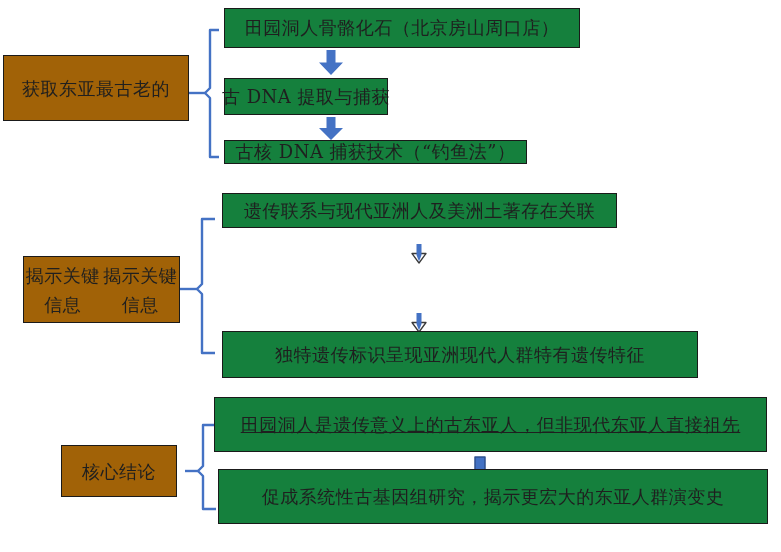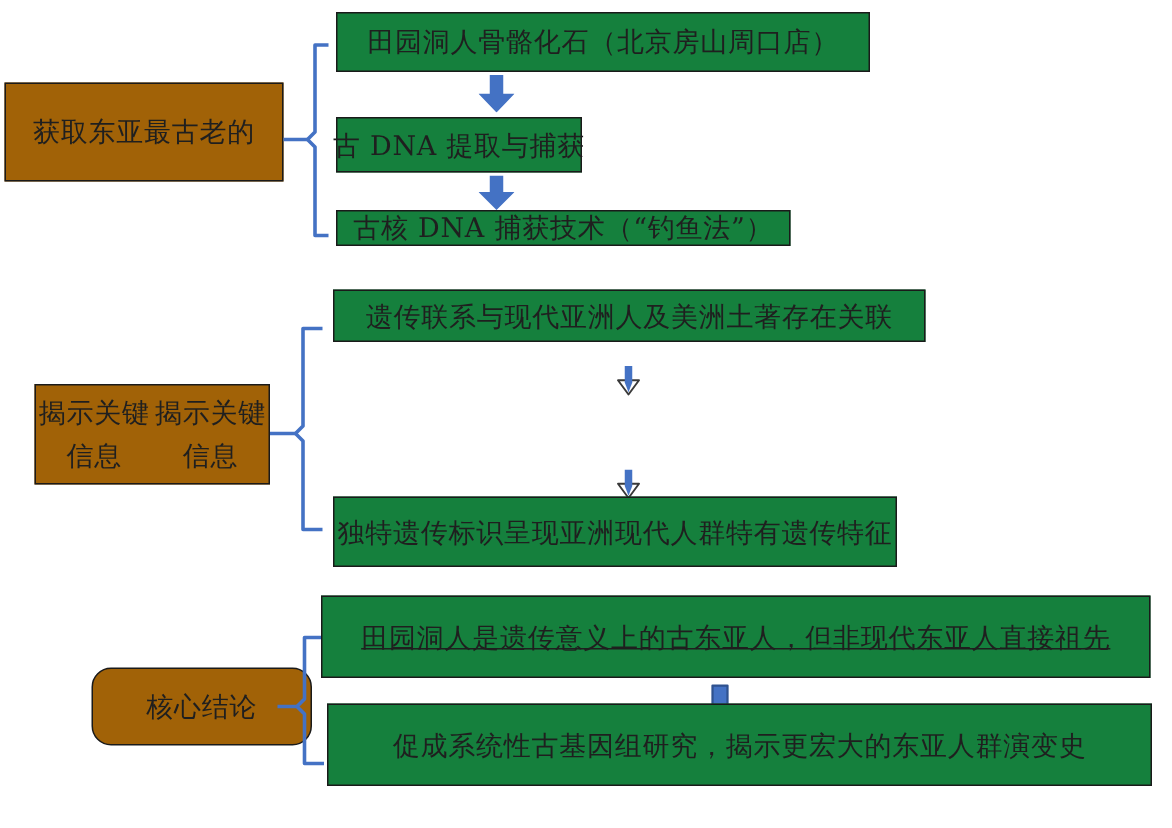"独特遗传标识呈现亚洲现代人群特有遗传特征" div.flow-box { width: 376px -> 476px }
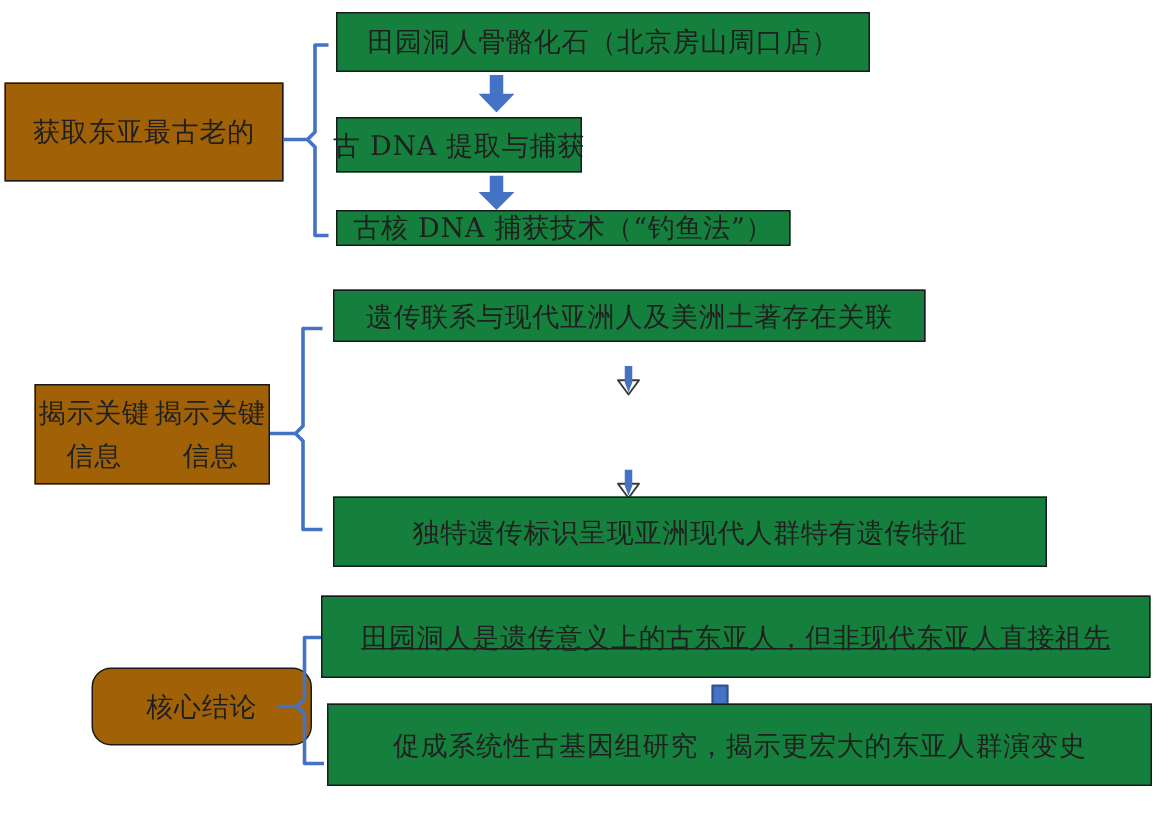"核心结论" div.label-box { border-radius: 13px -> none; width: 147px -> 116px }
